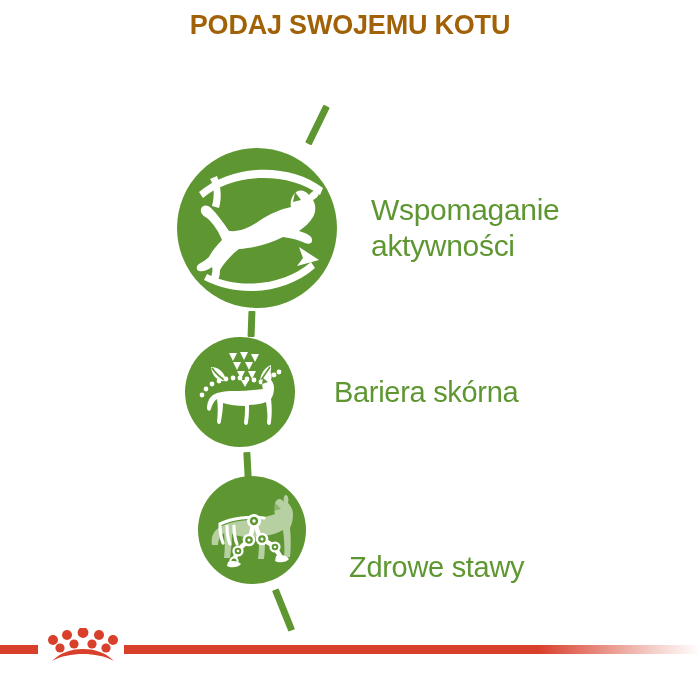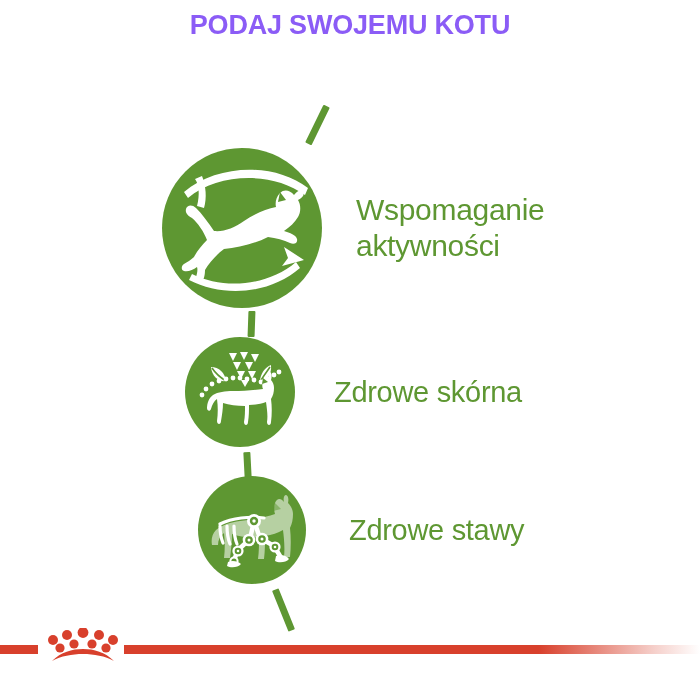"PODAJ SWOJEMU KOTU" .headline { color: #8b5cf6 -> #a16207 }
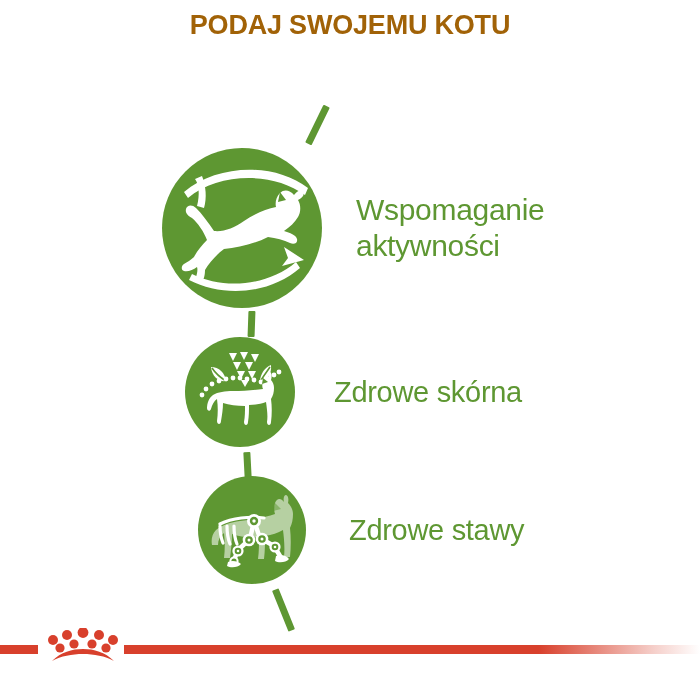"Wspomaganie" #row-1 { left: 162px -> 177px }
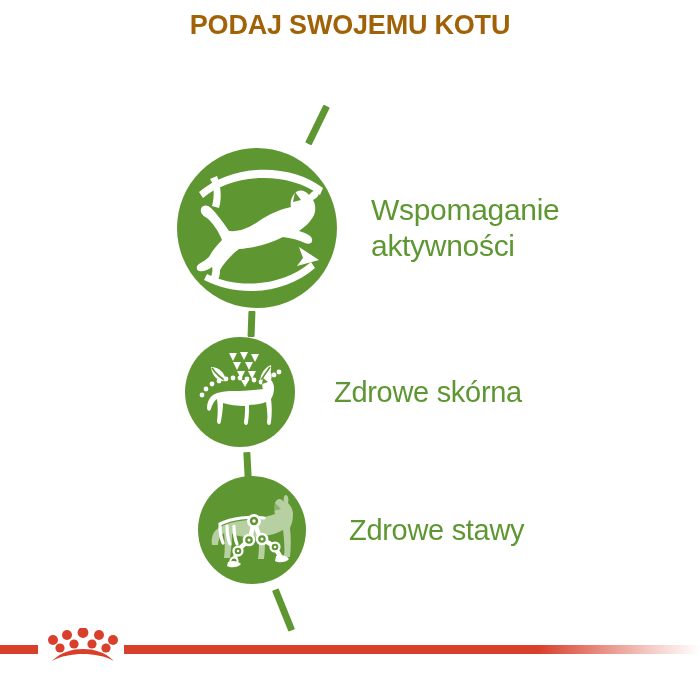"Zdrowe skórna" div.benefit-label { text: Zdrowe -> Bariera }
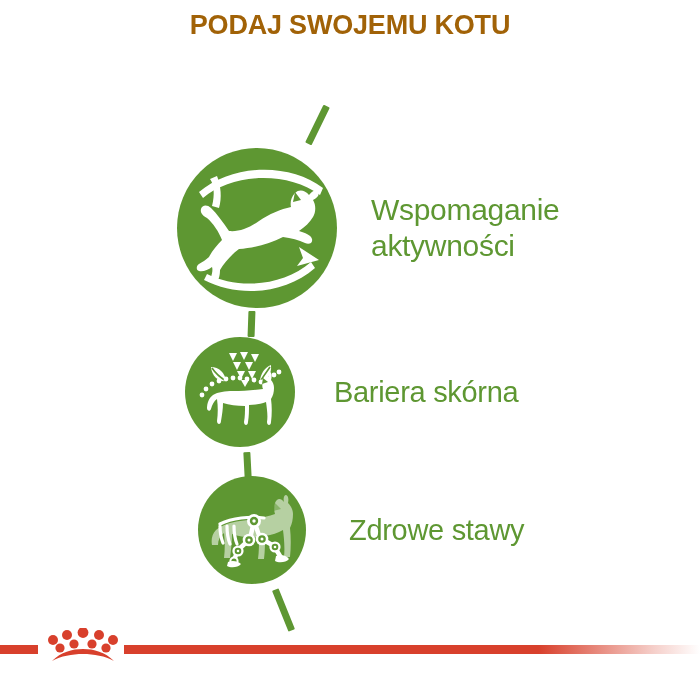"Zdrowe stawy" #row-3 { align-items: none -> flex-end }
